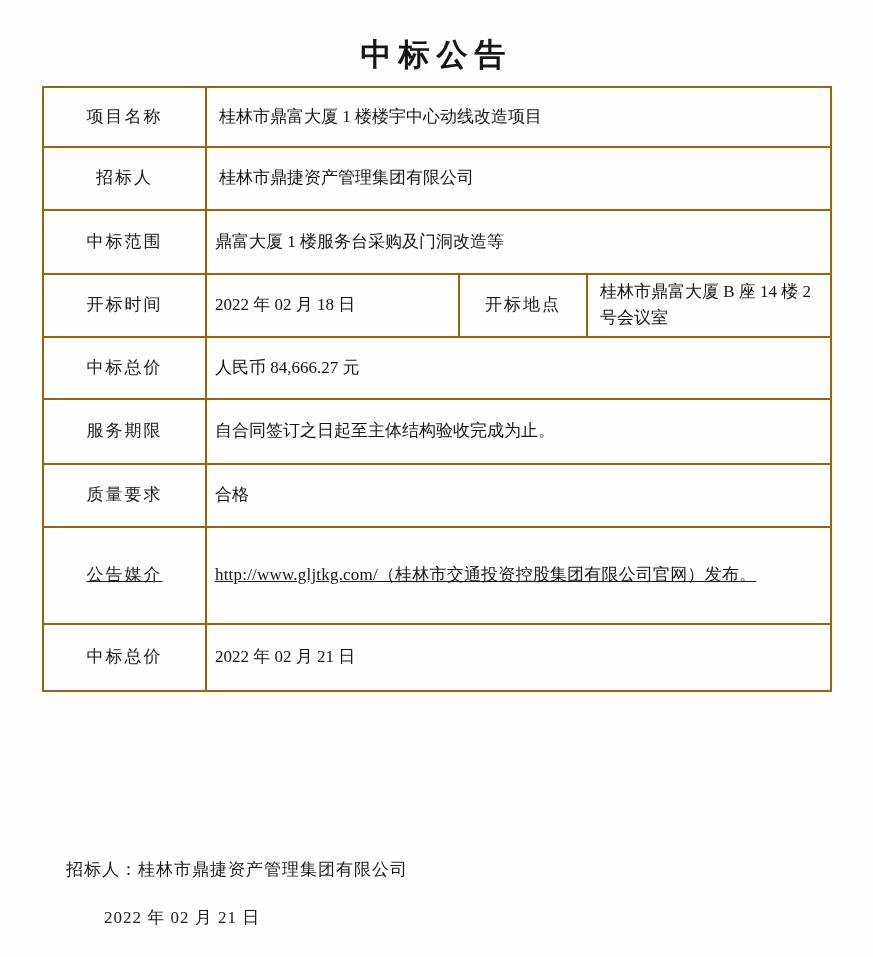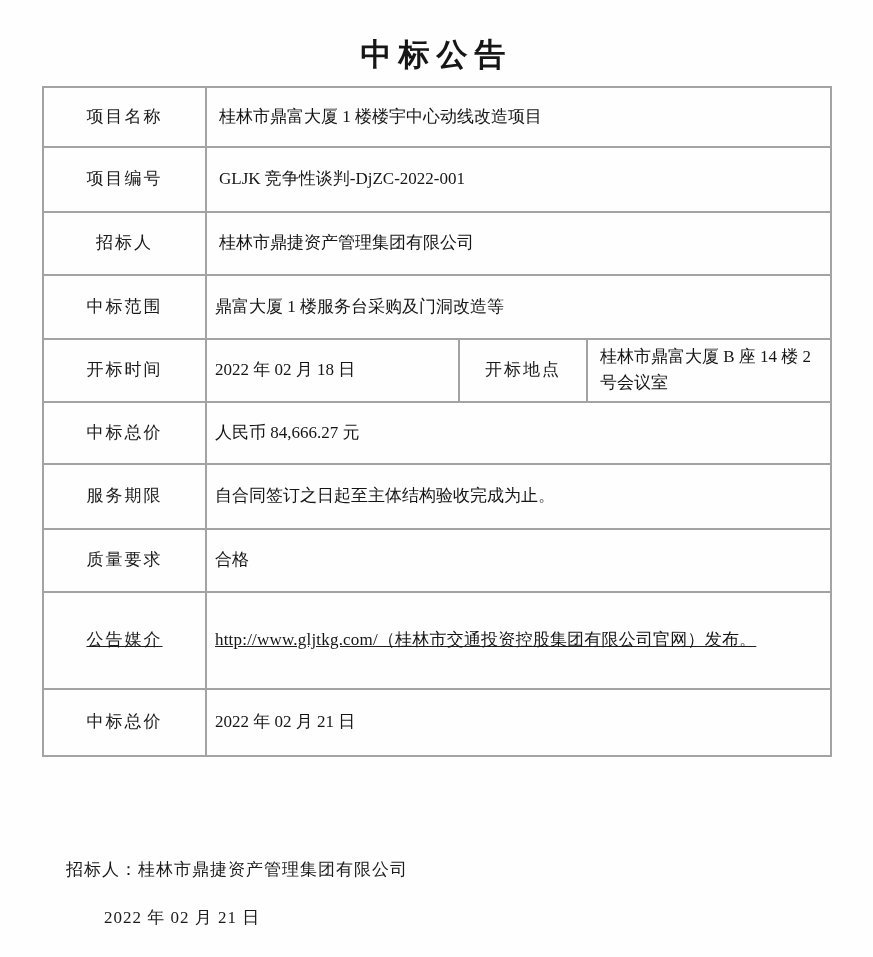"项目名称" table.announcement td { border: 2px solid #a3a3a3 -> 2px solid #a16207 }
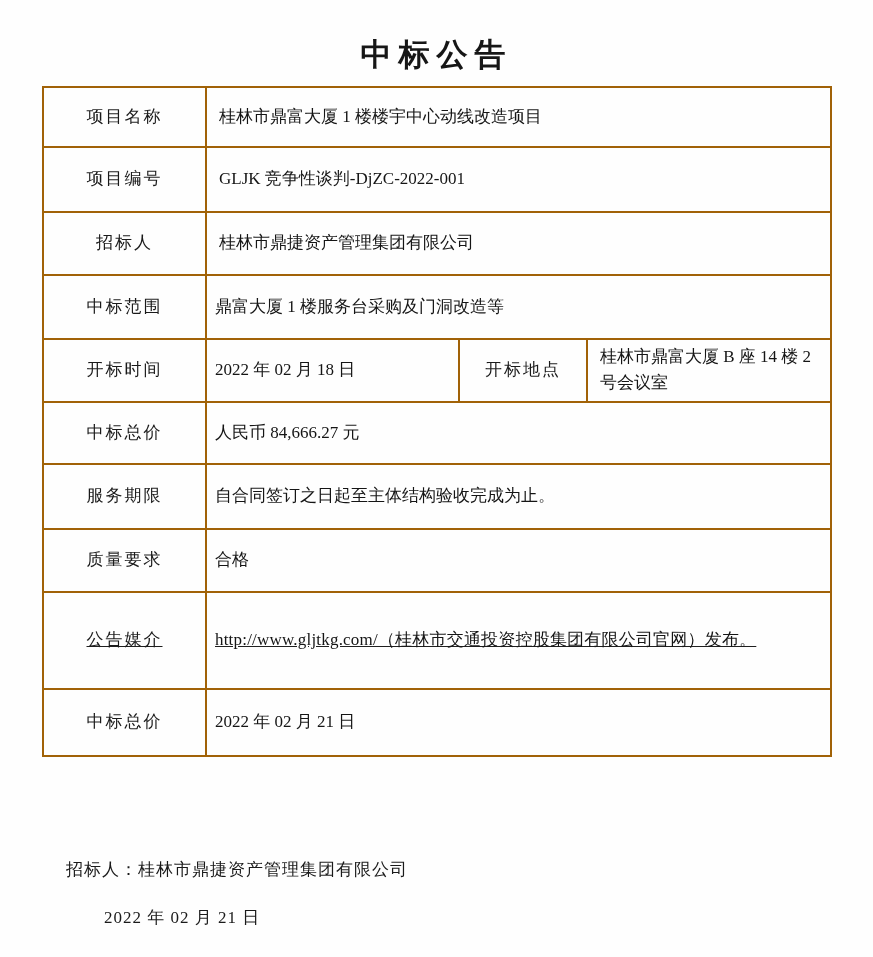"项目编号" tr.h65 { html: <tr> <td>项目编号</td> <td>GLJK 竞争性谈判-DjZC-2022-001</td> </tr> -> none }
